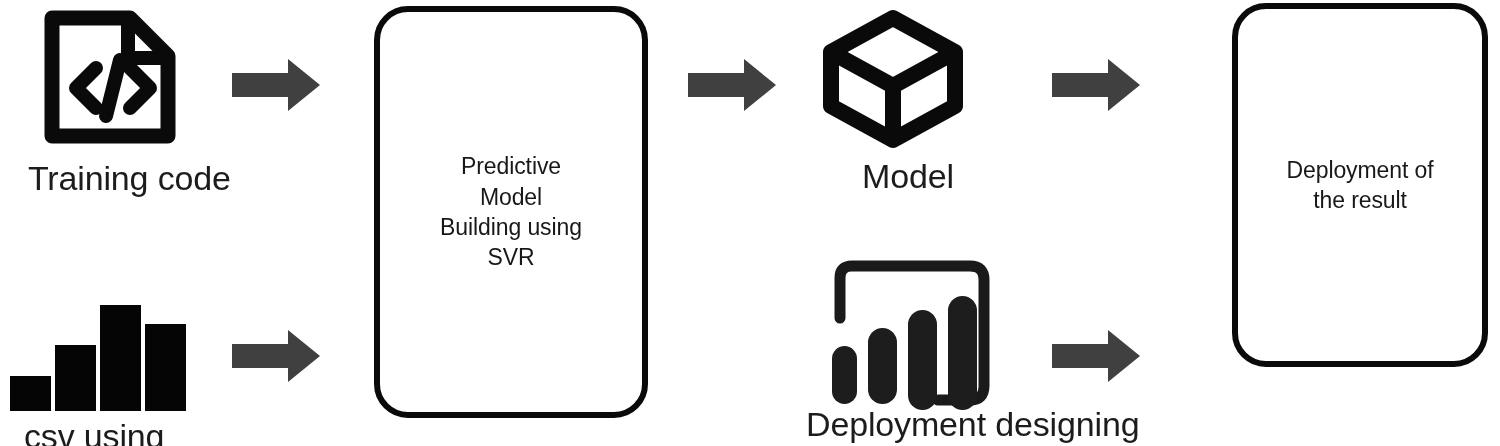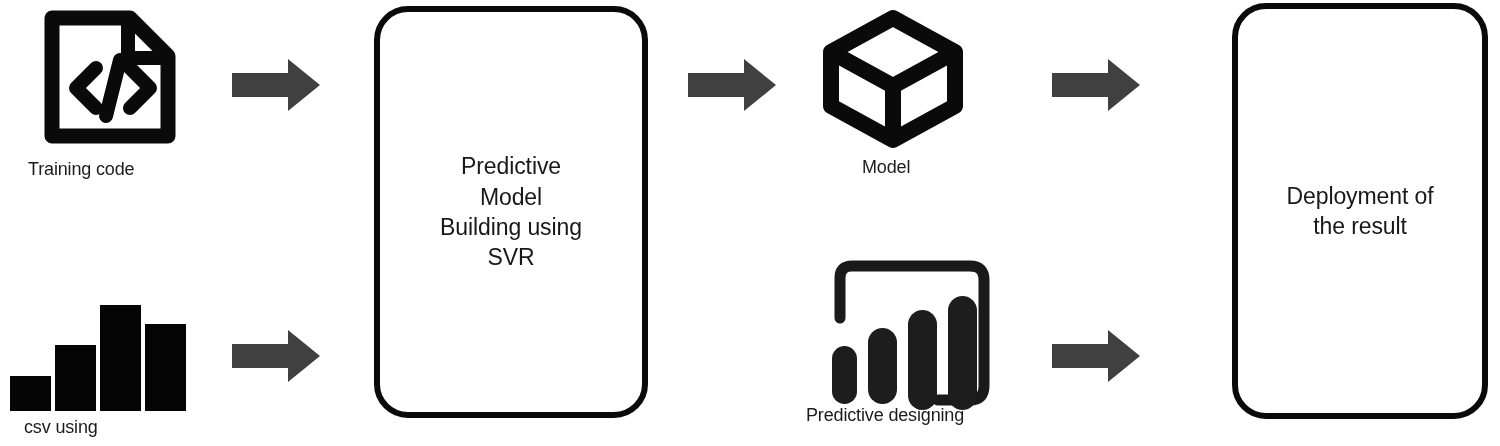"Training code" .caption { font-size: 18px -> 34px }
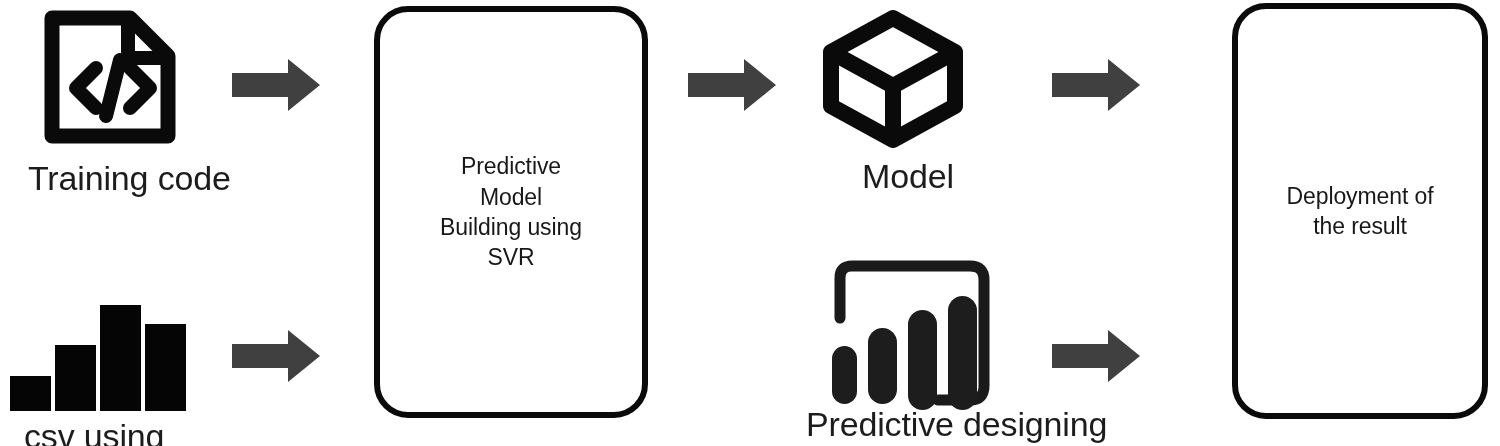"Deployment of" div.process-box { height: 416px -> 364px }
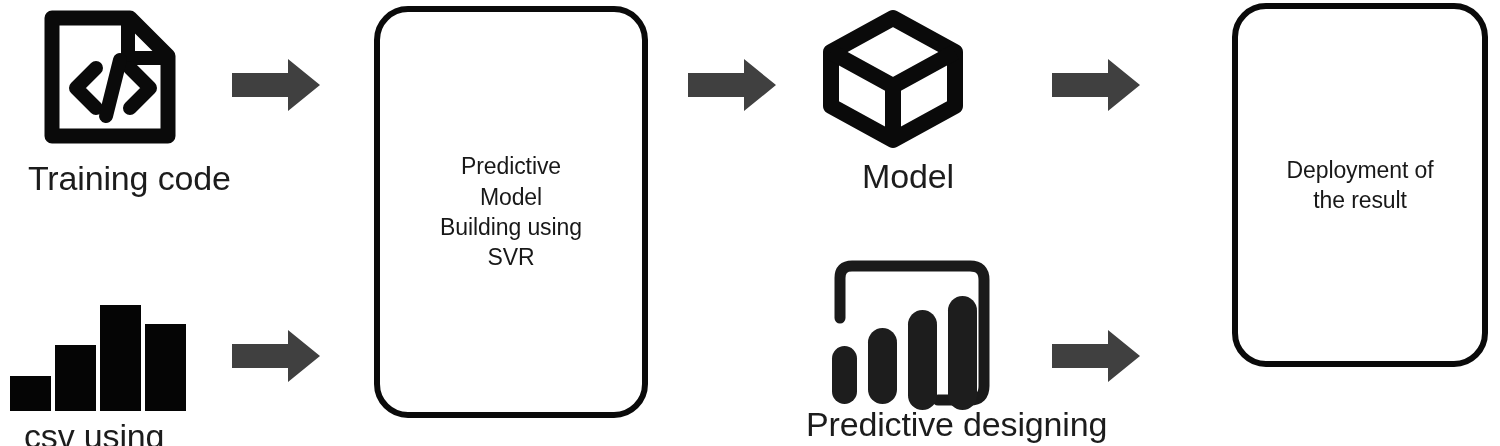"Predictive designing" div.caption { text: Predictive -> Deployment }
